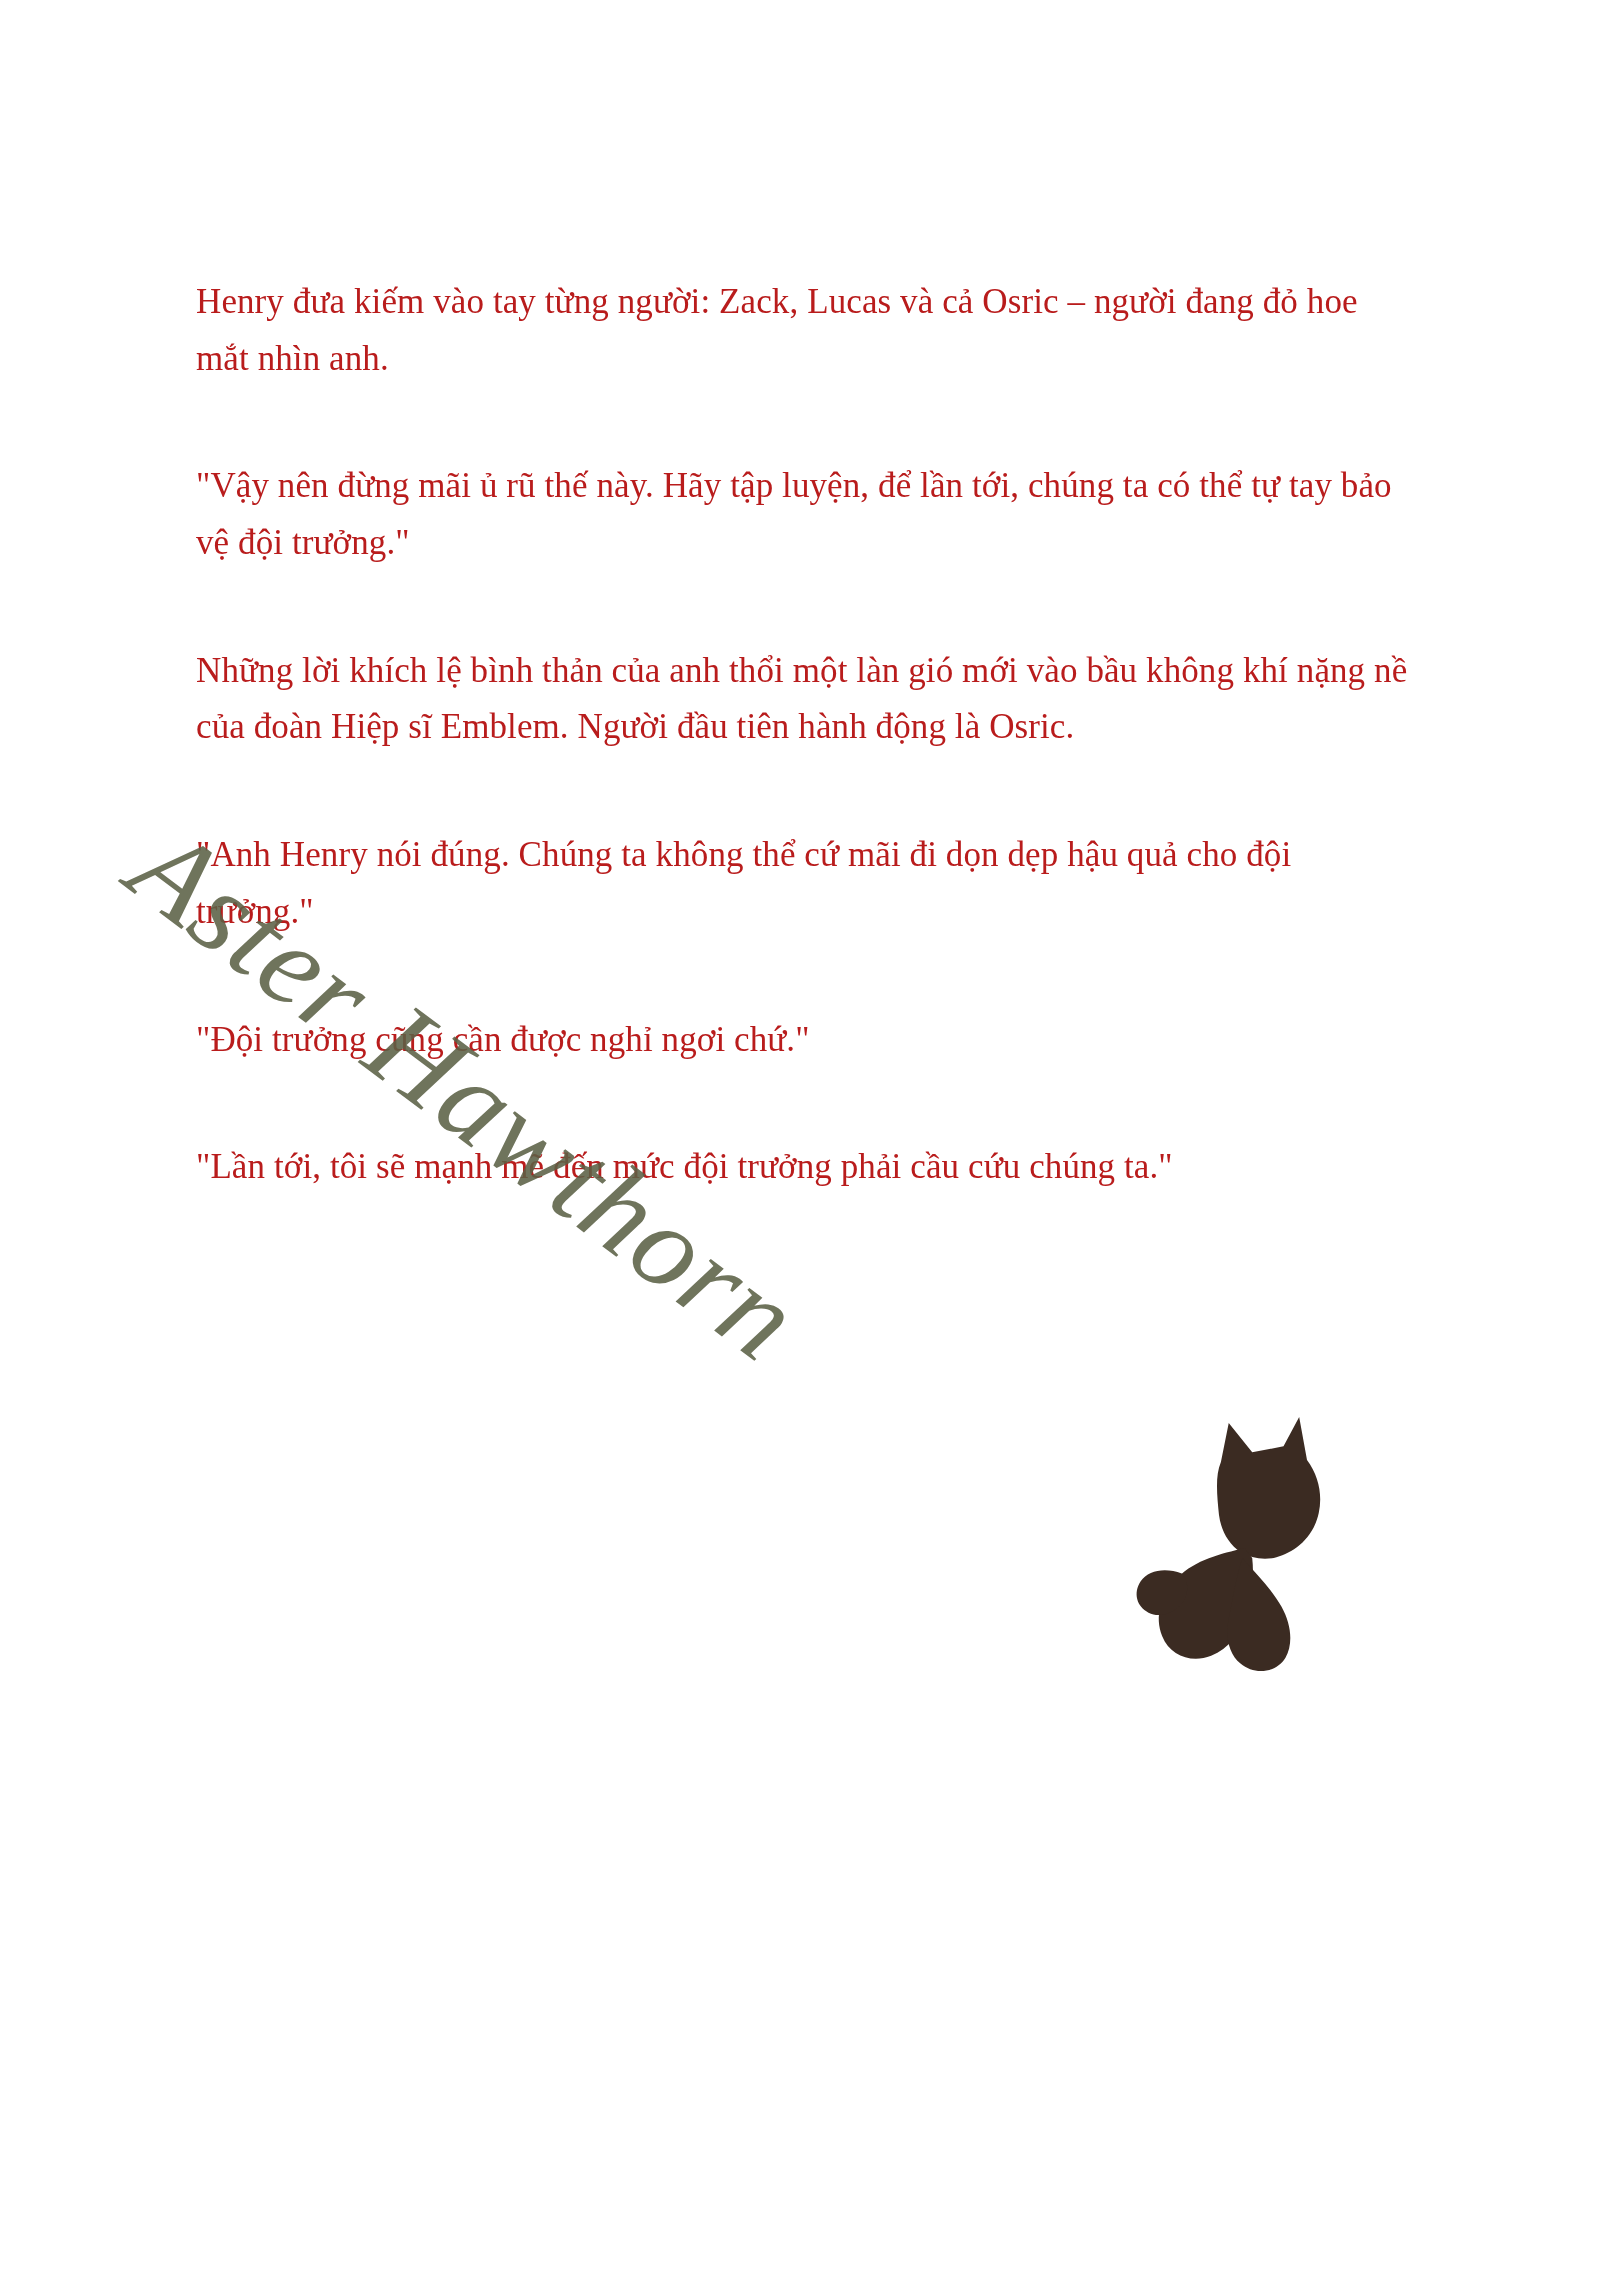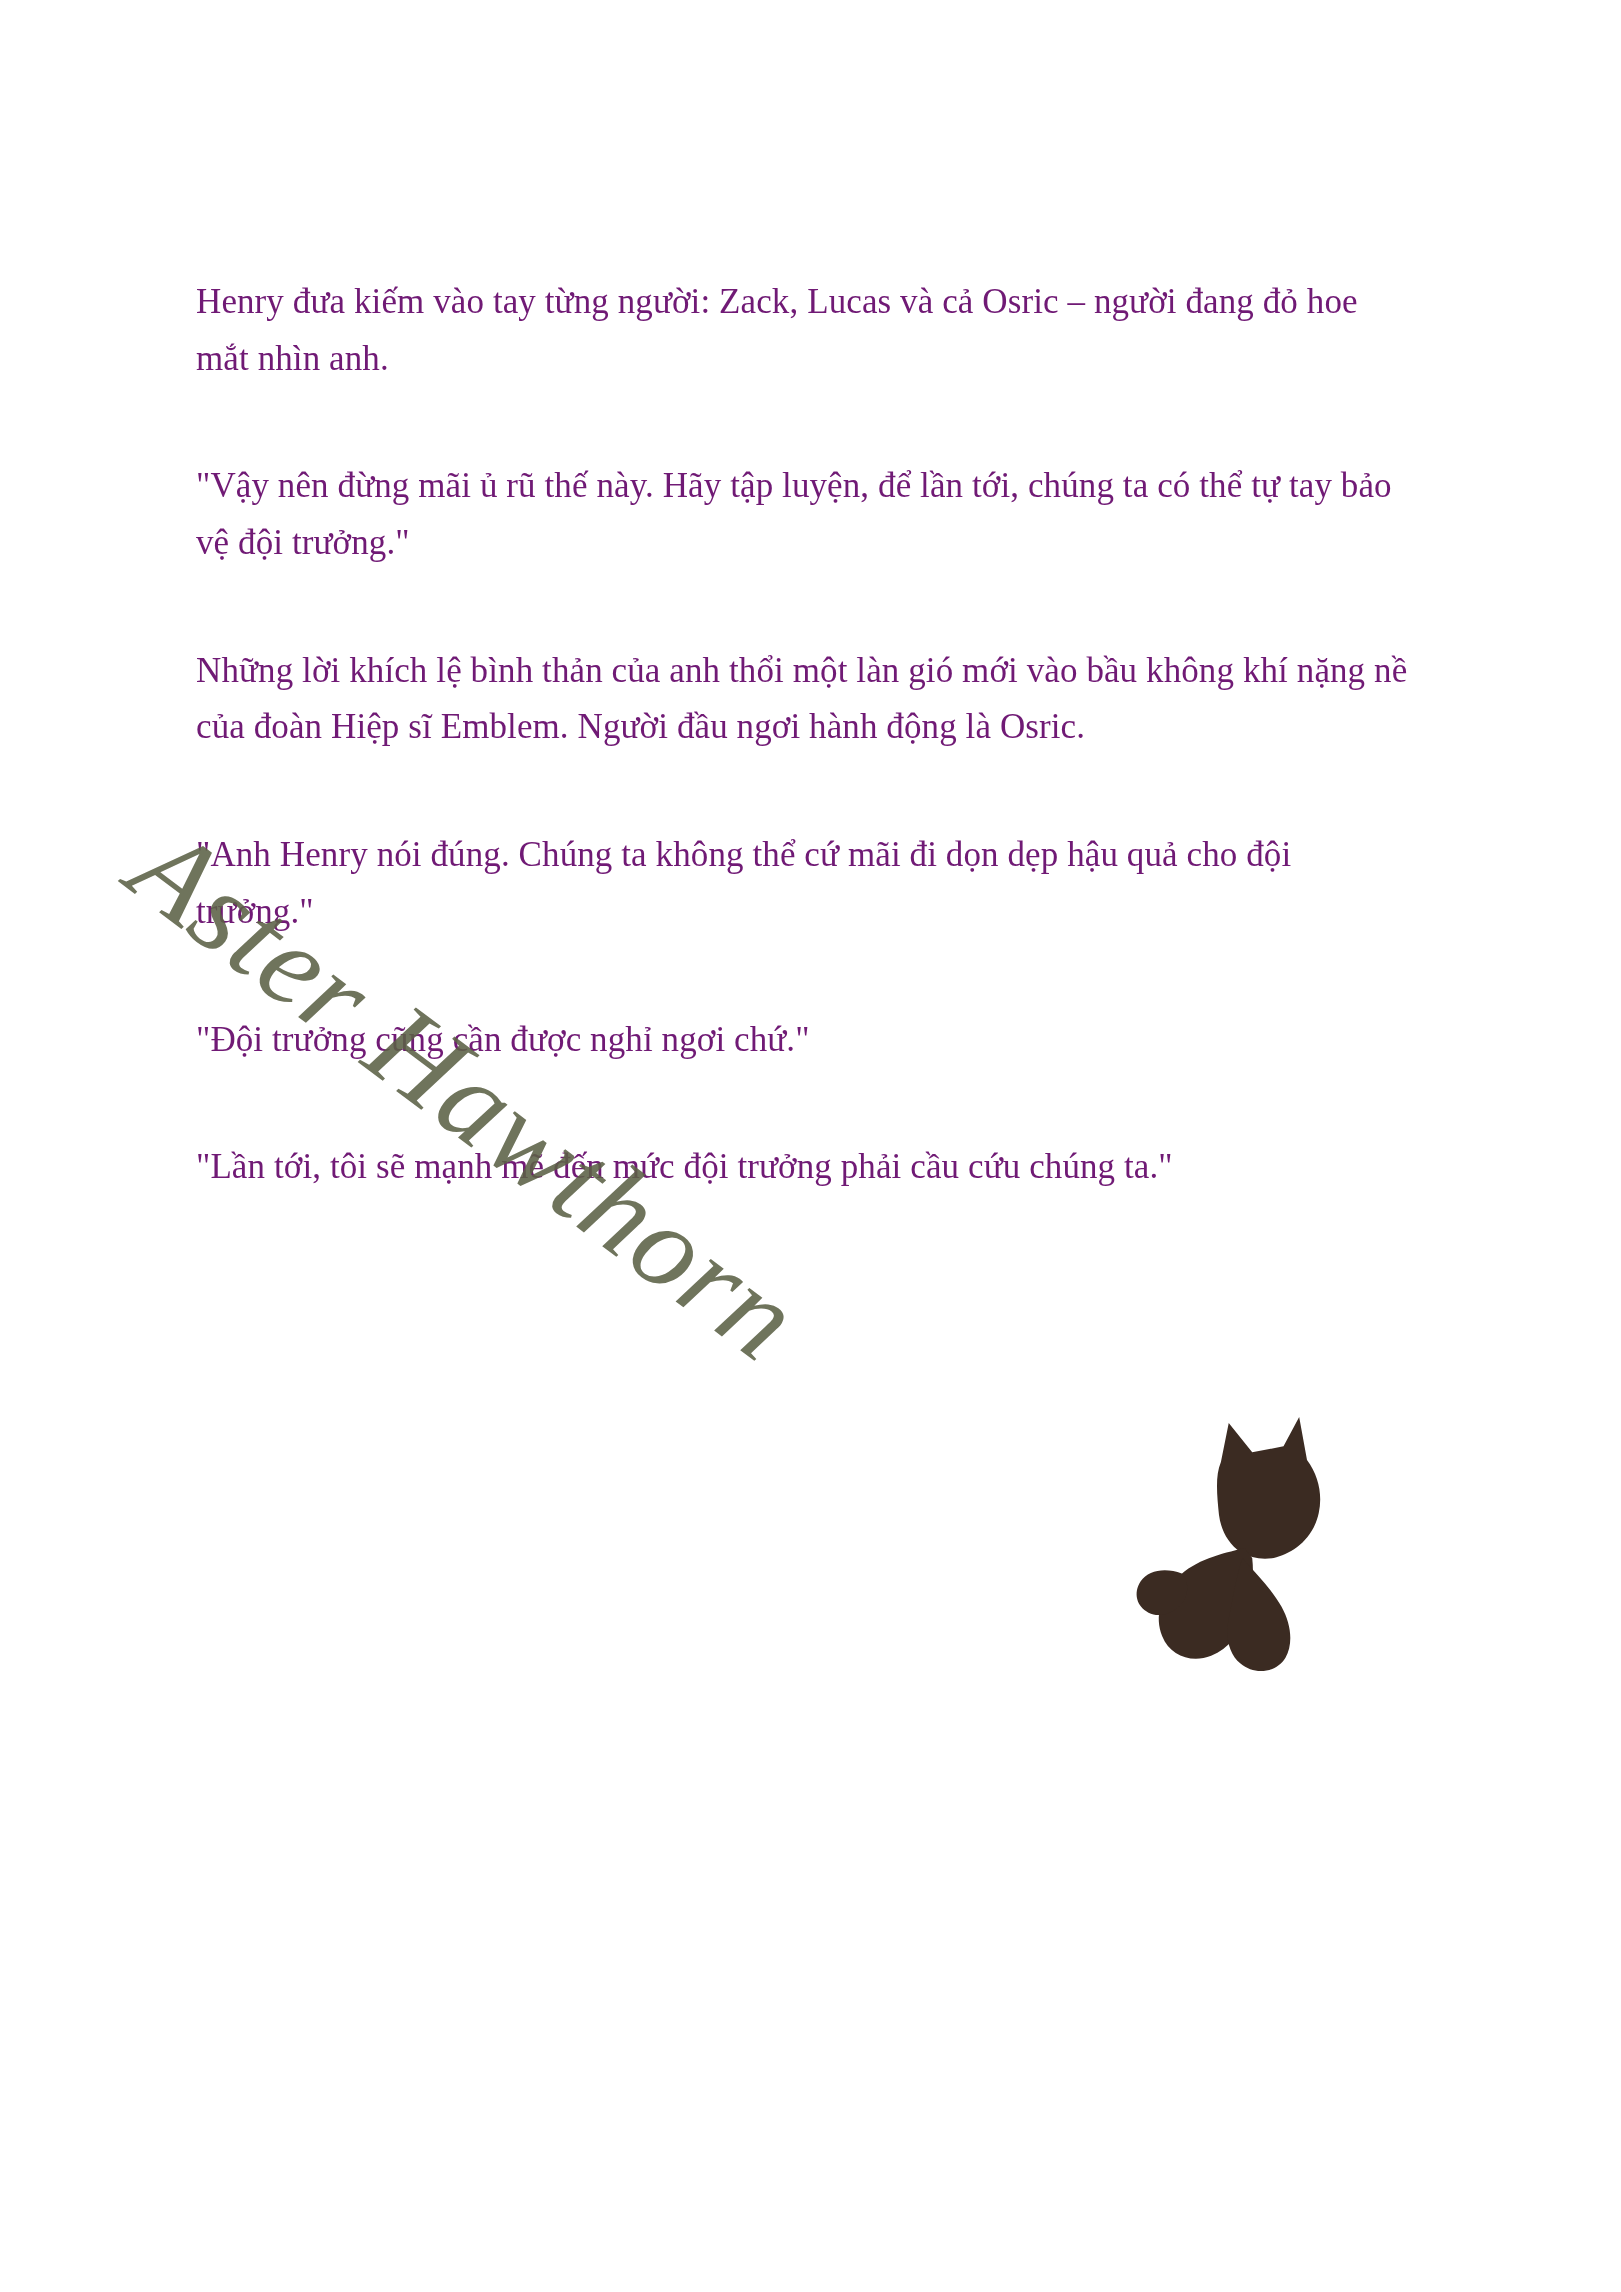"Henry đưa kiếm vào tay" .para { color: #701a75 -> #b91c1c }
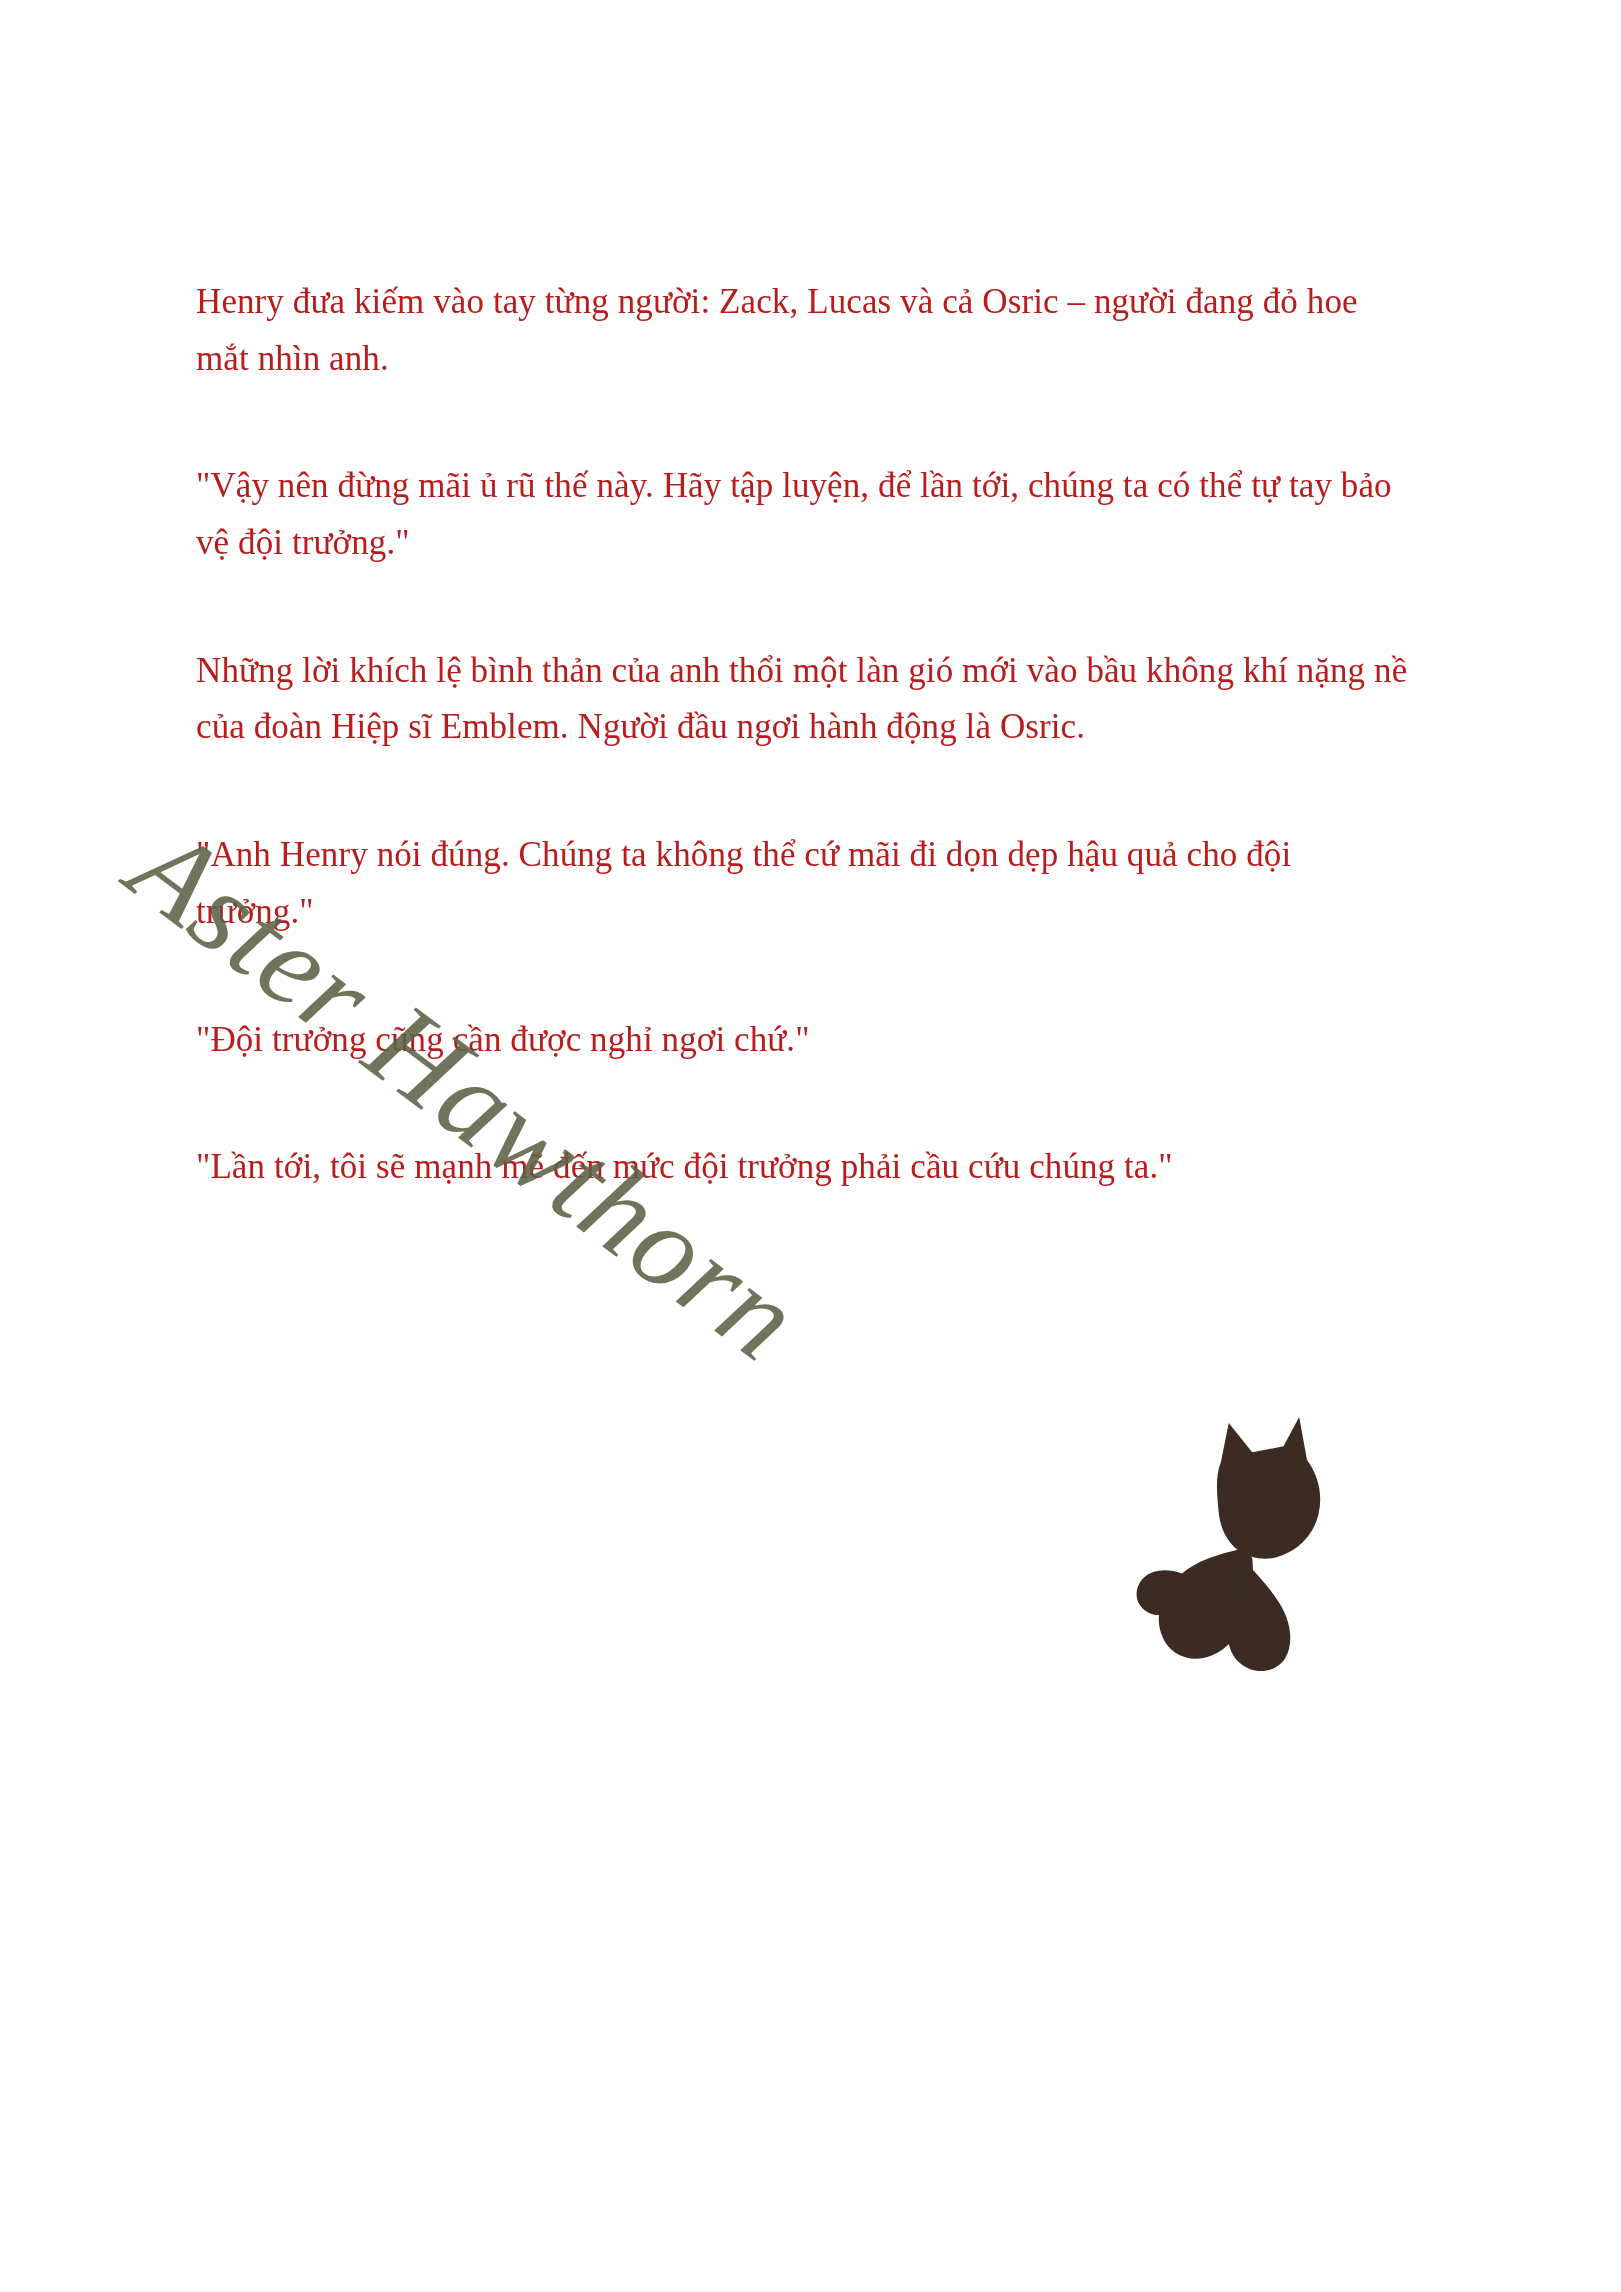"Những lời khích lệ bình" p.para { text: ngơi -> tiên }
